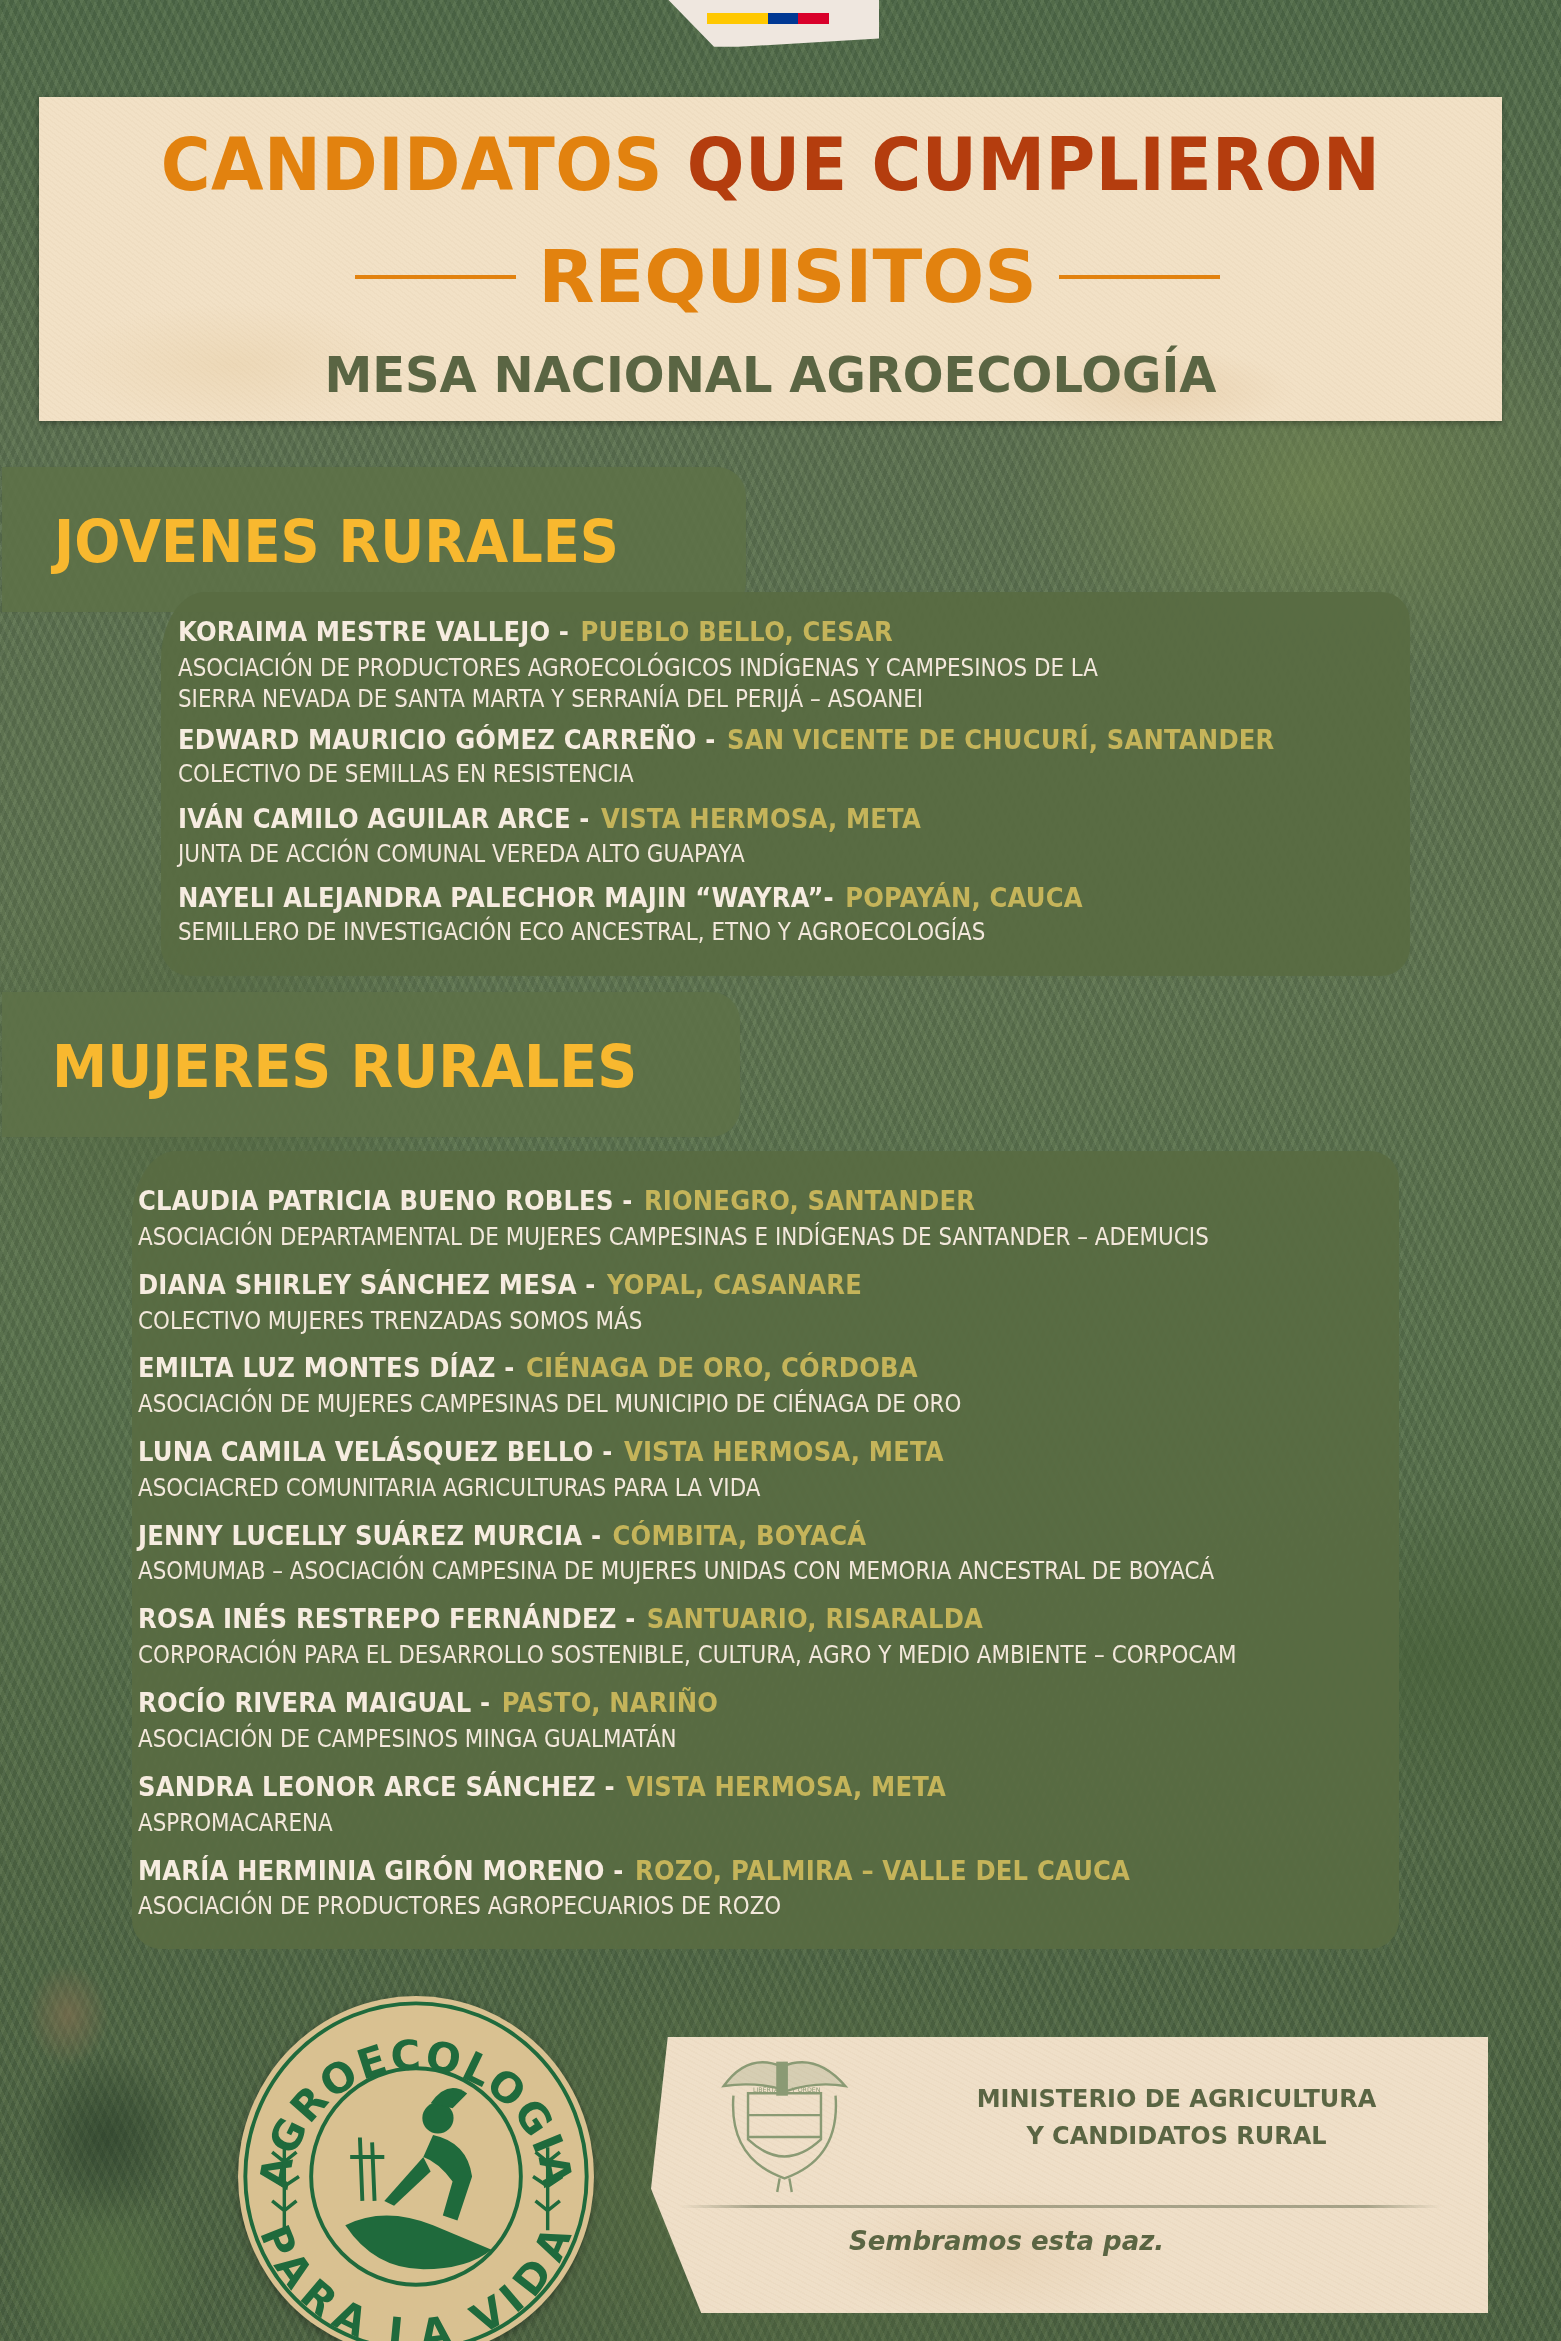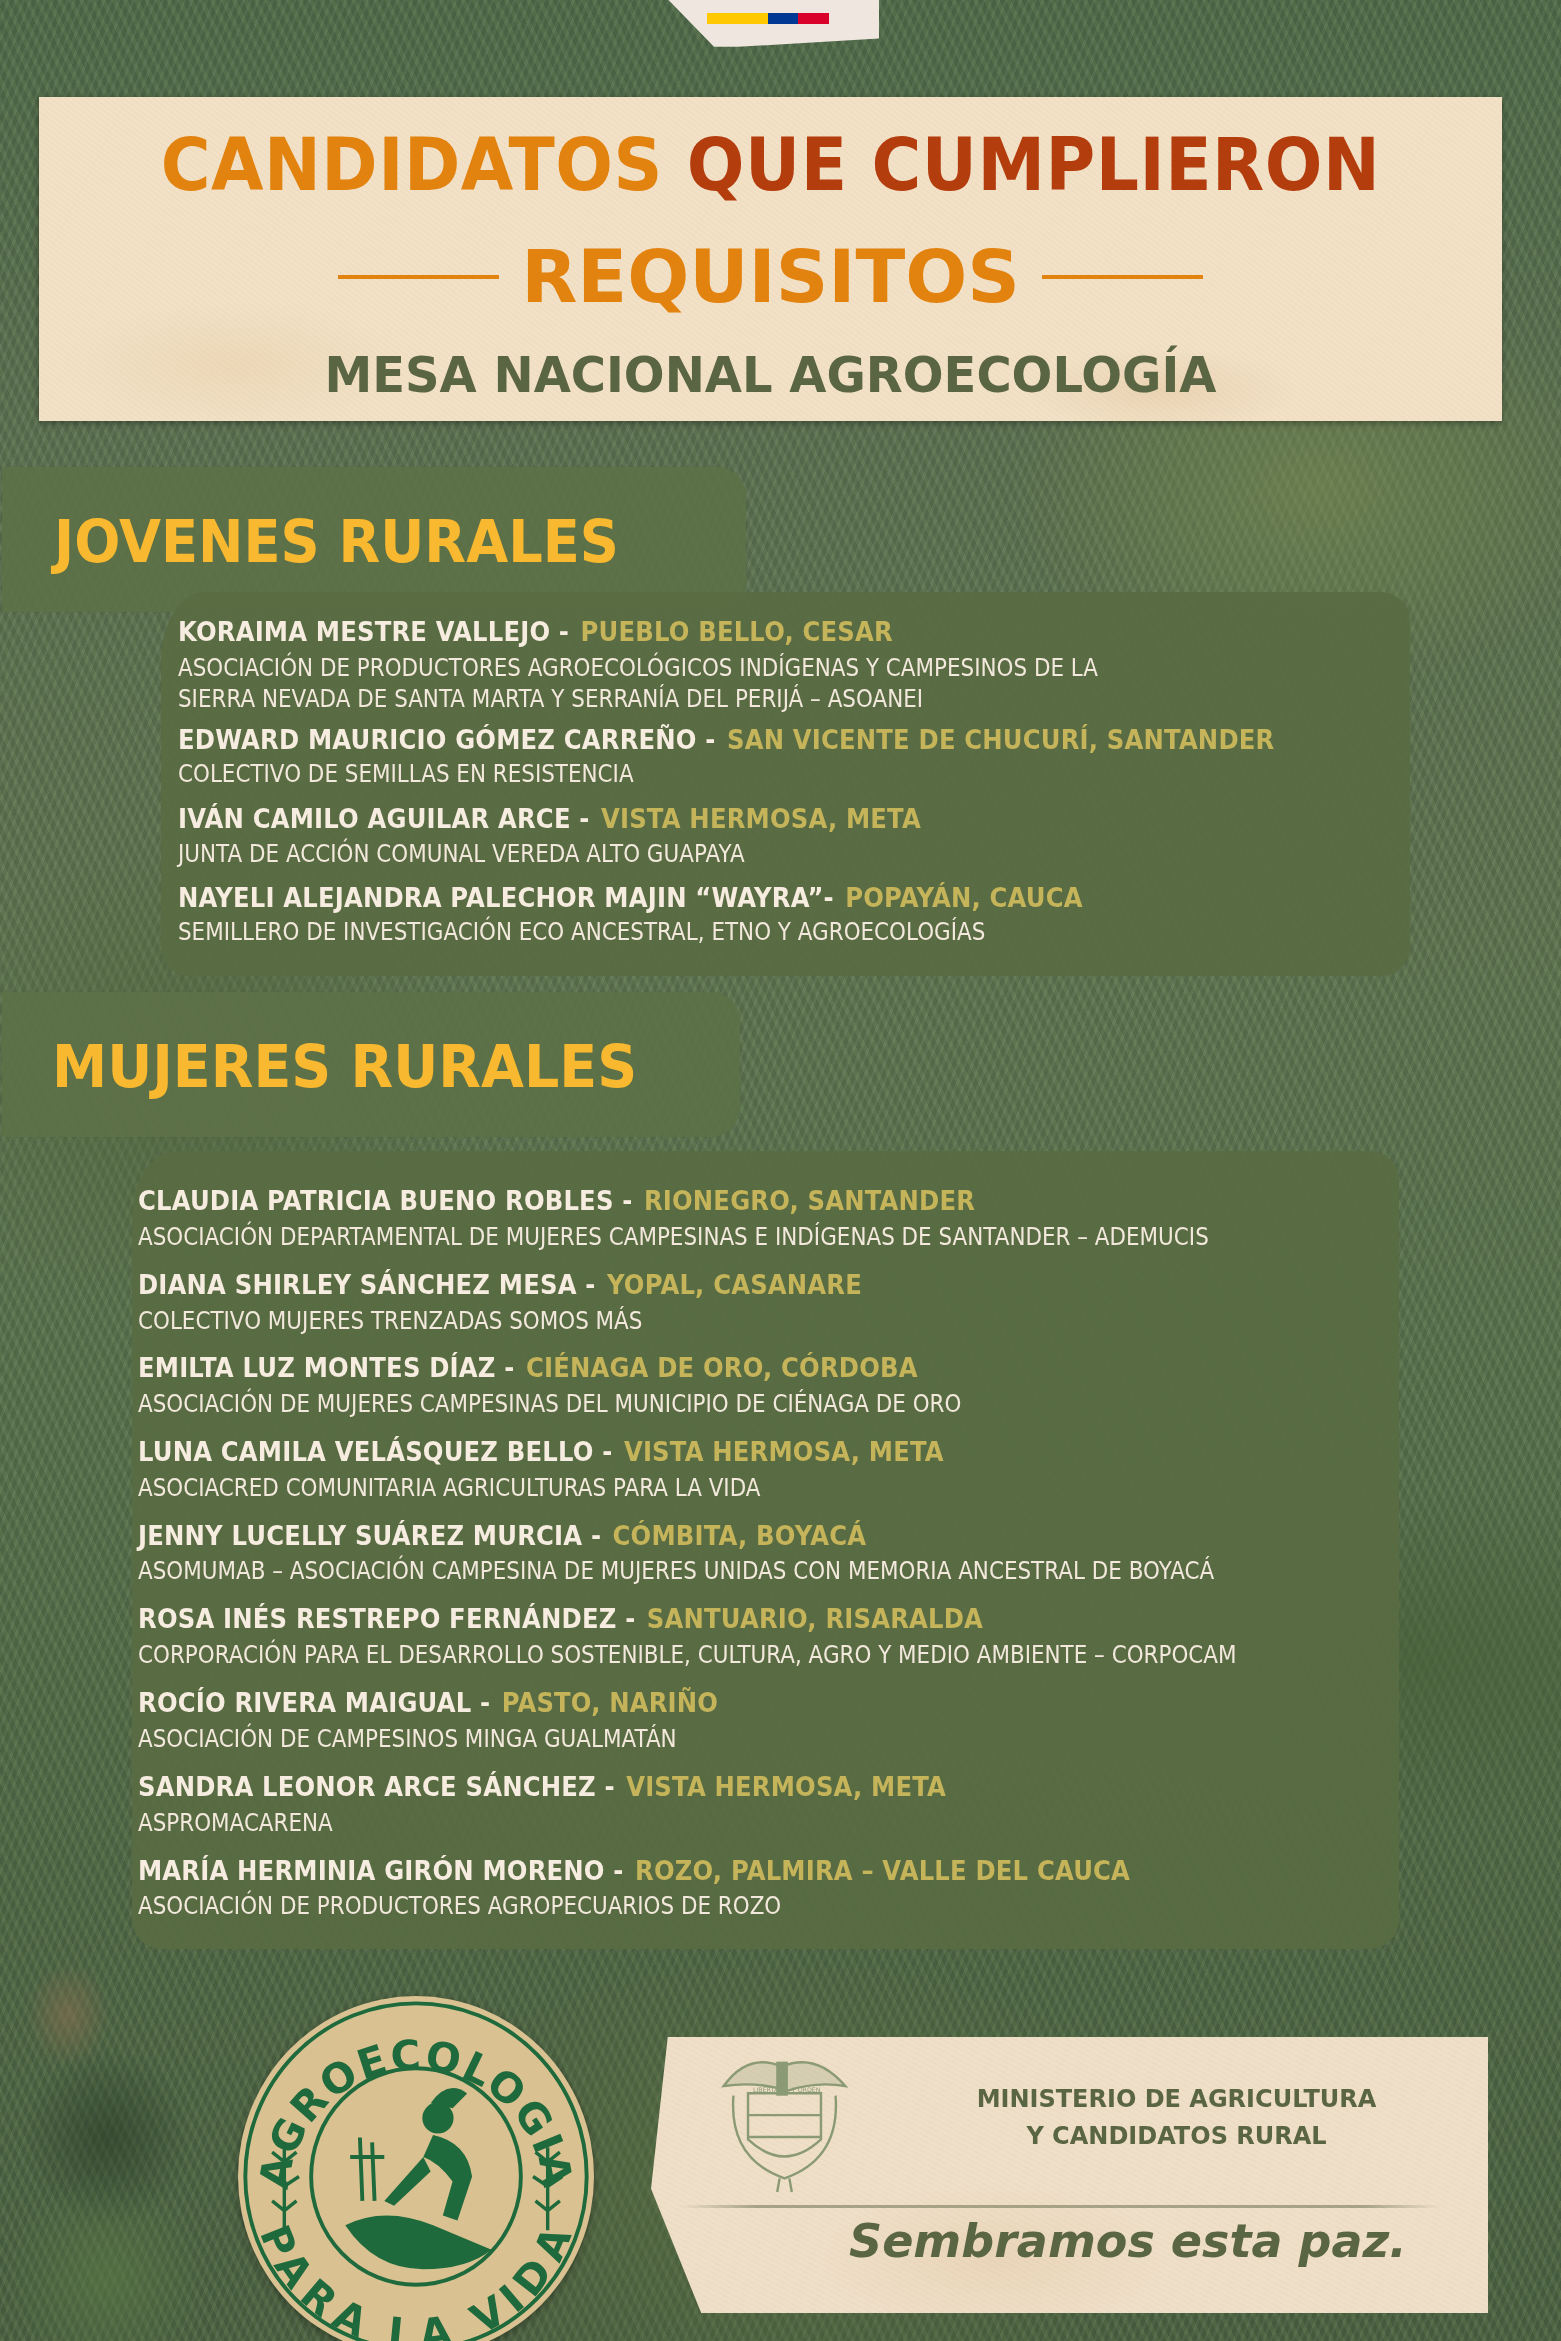"REQUISITOS" .title-line2 { padding-left: none -> 17px }
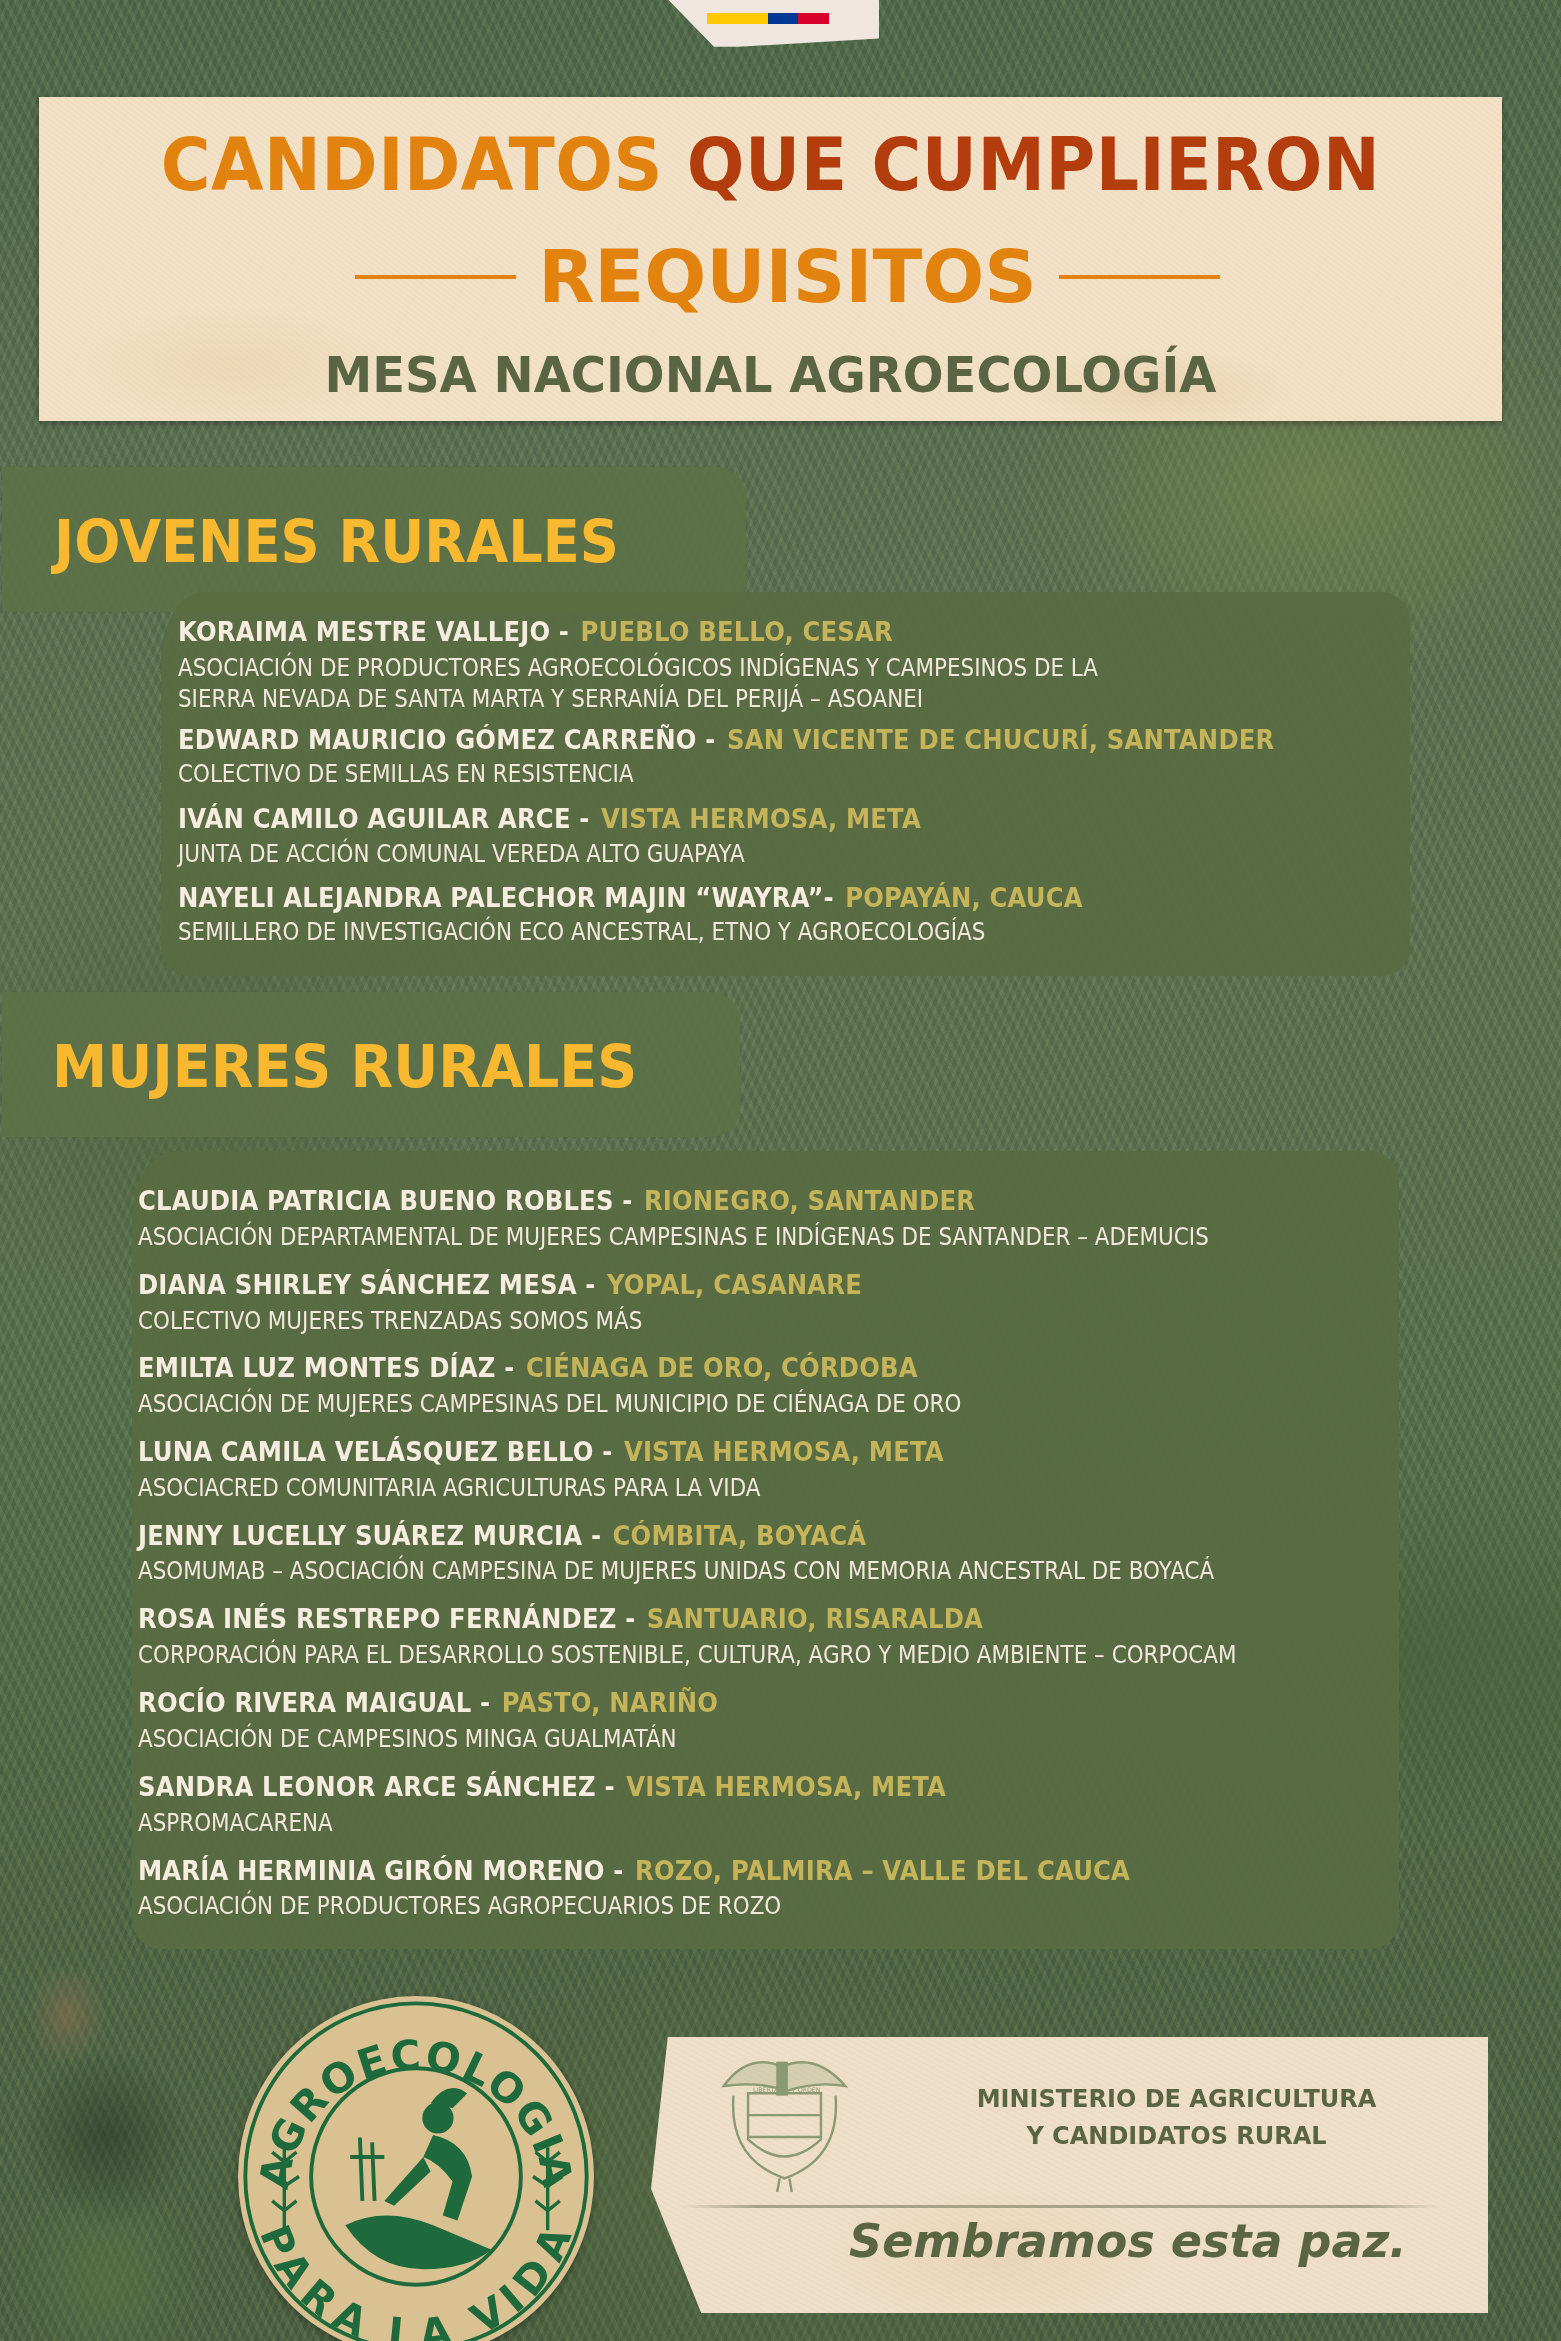"Sembramos esta paz." .slogan { font-size: 46px -> 26px }
